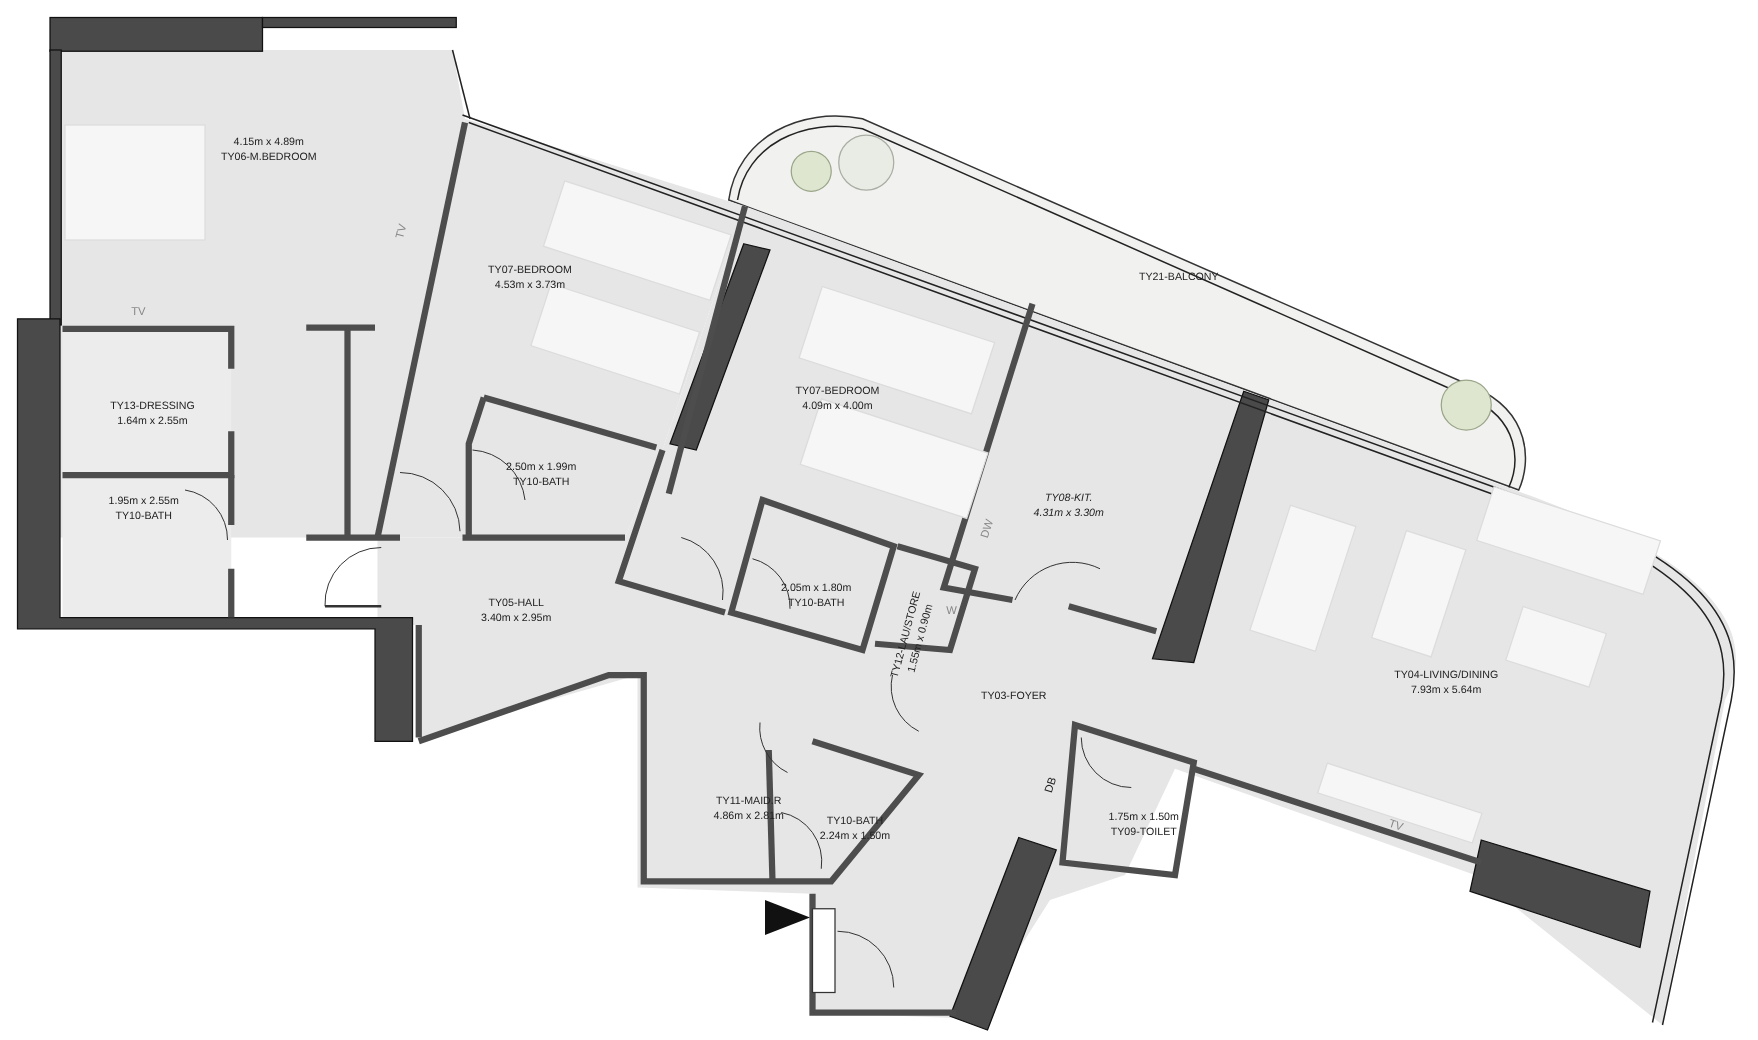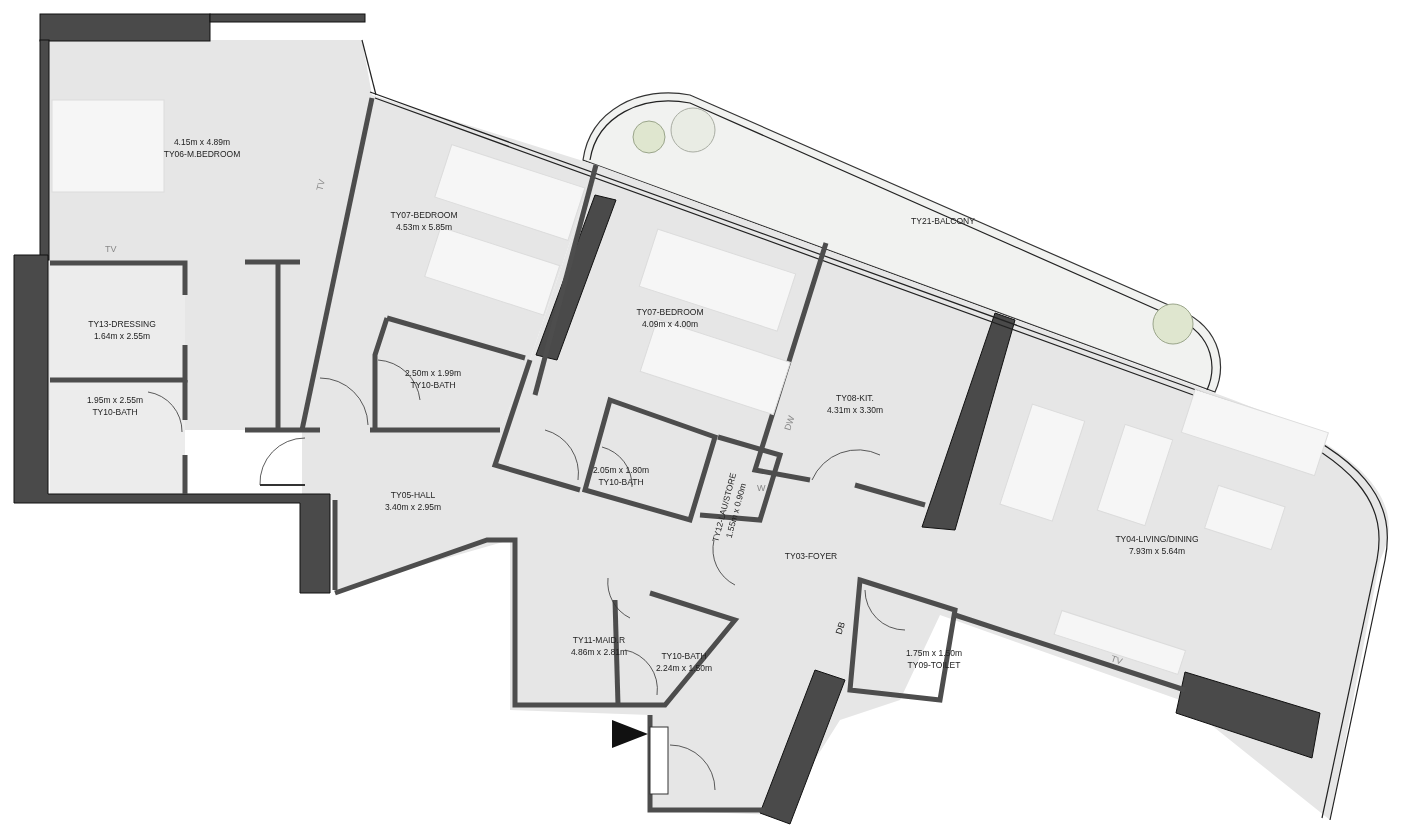"4.15m x 4.89m" div.lbl { left: 202px -> 215px; margin-top: 29px -> none }
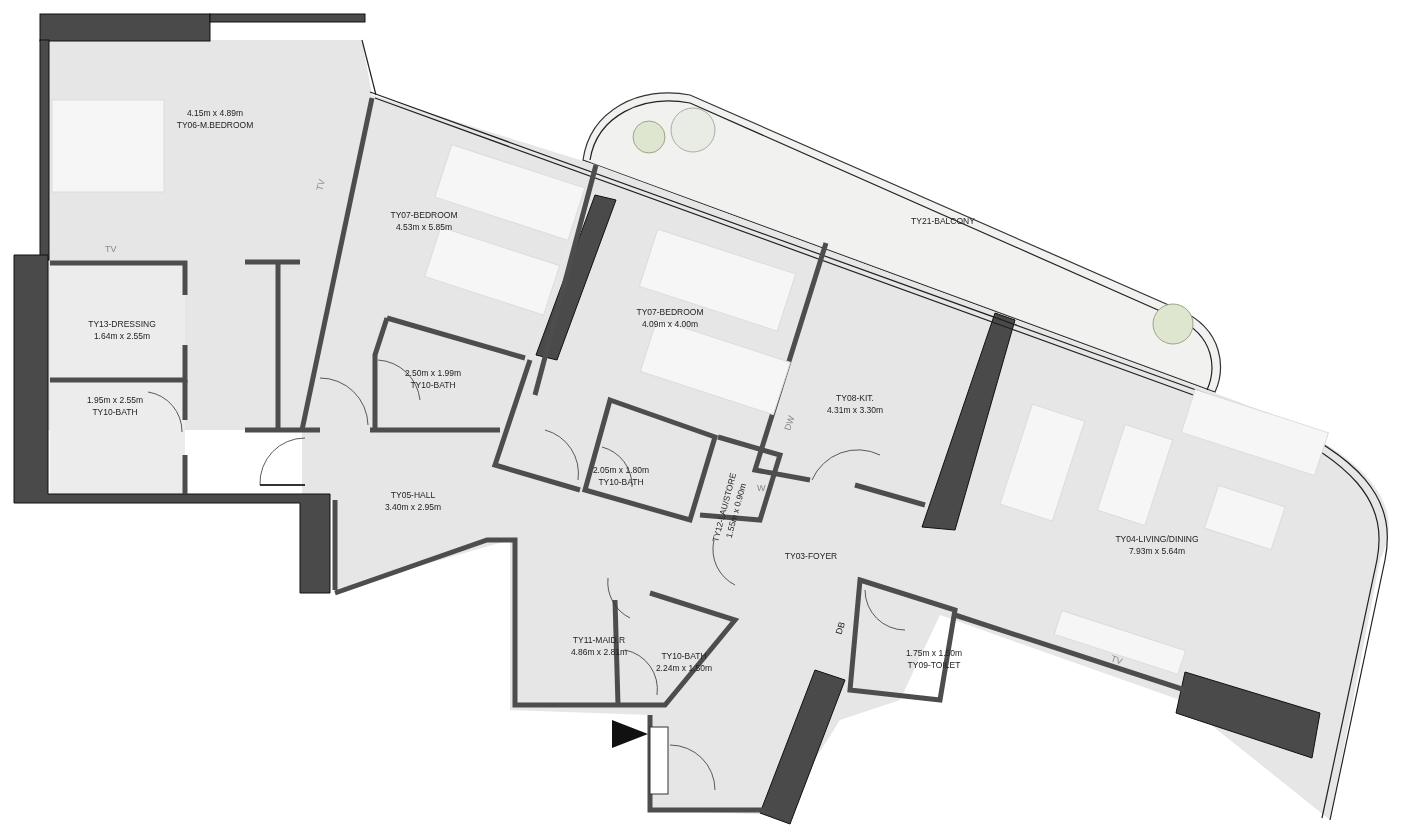"4.53m x 5.85m" div { text: 5.85m -> 3.73m }
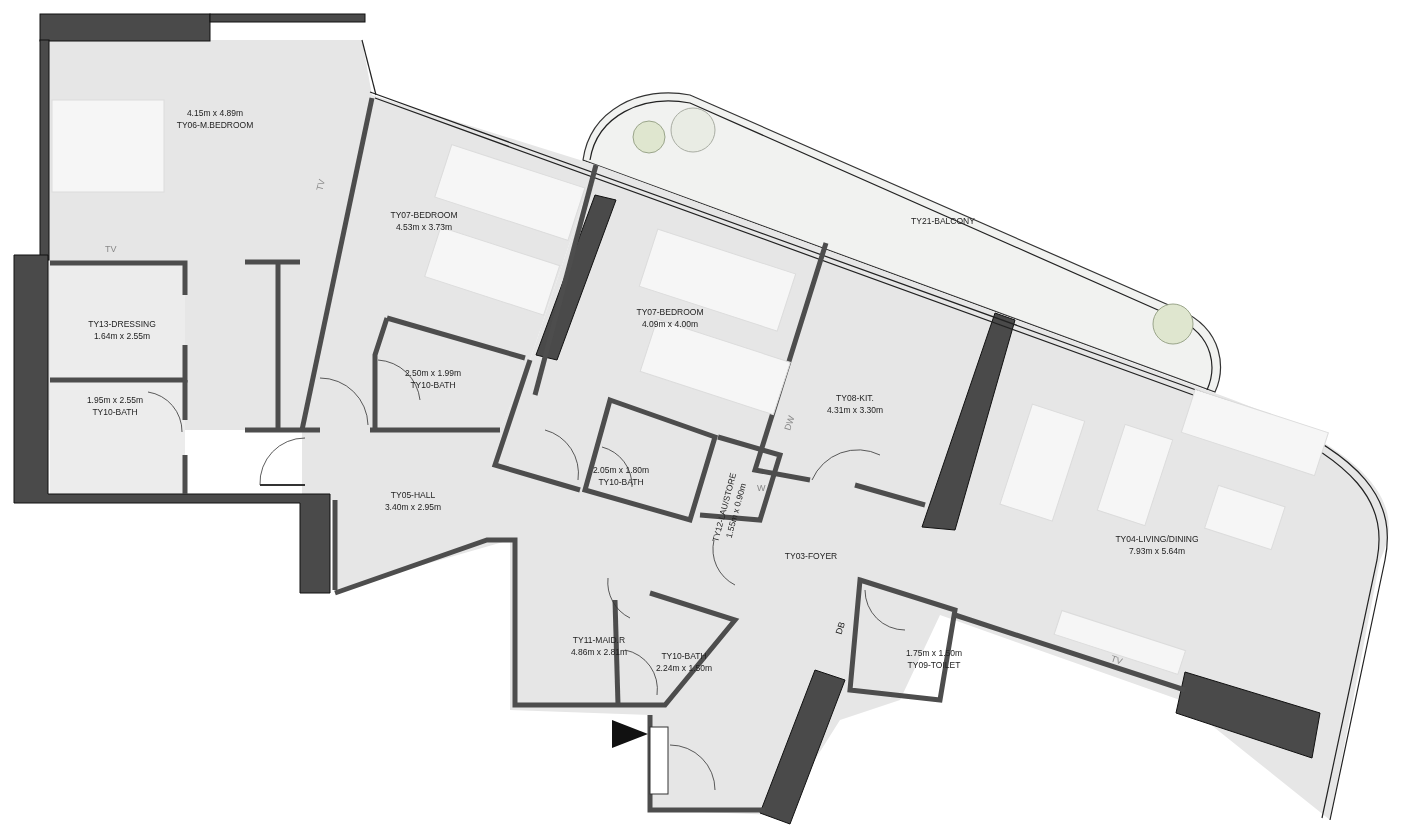"TY08-KIT." div.lbl { font-style: none -> italic }
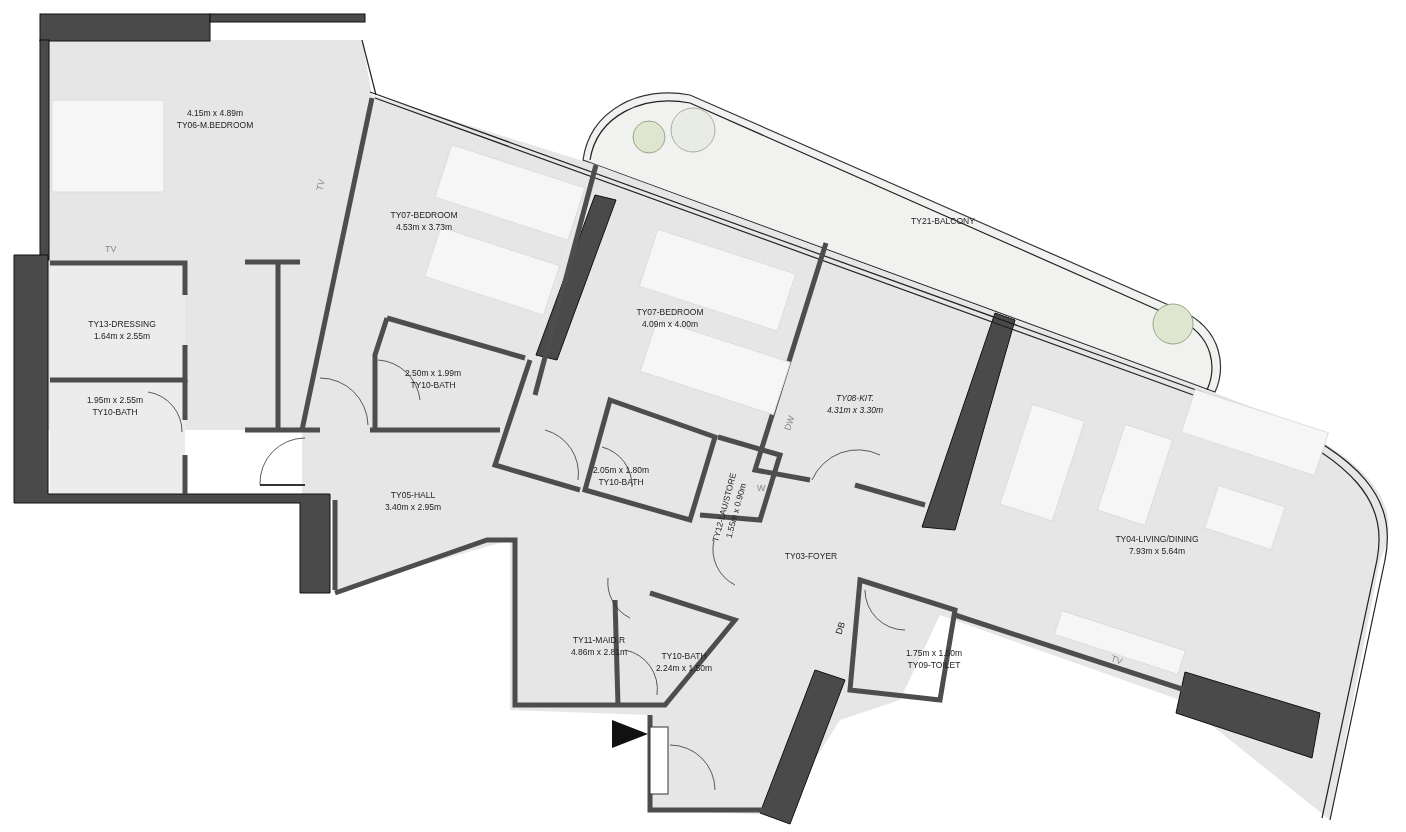"2.05m x 1.80m" div.lbl { left: 621px -> 653px }
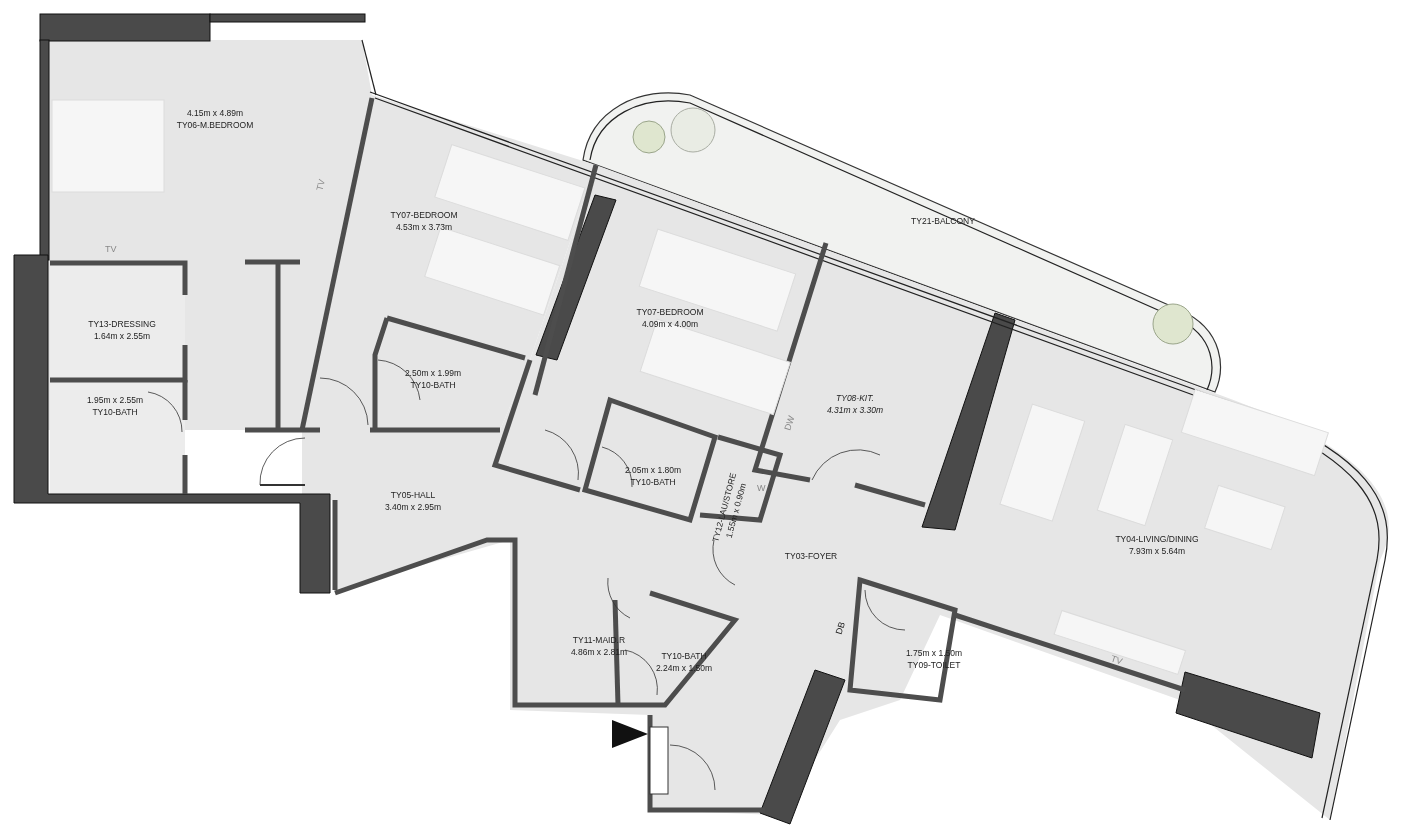"TY05-HALL" div.lbl { top: 489px -> 476px }
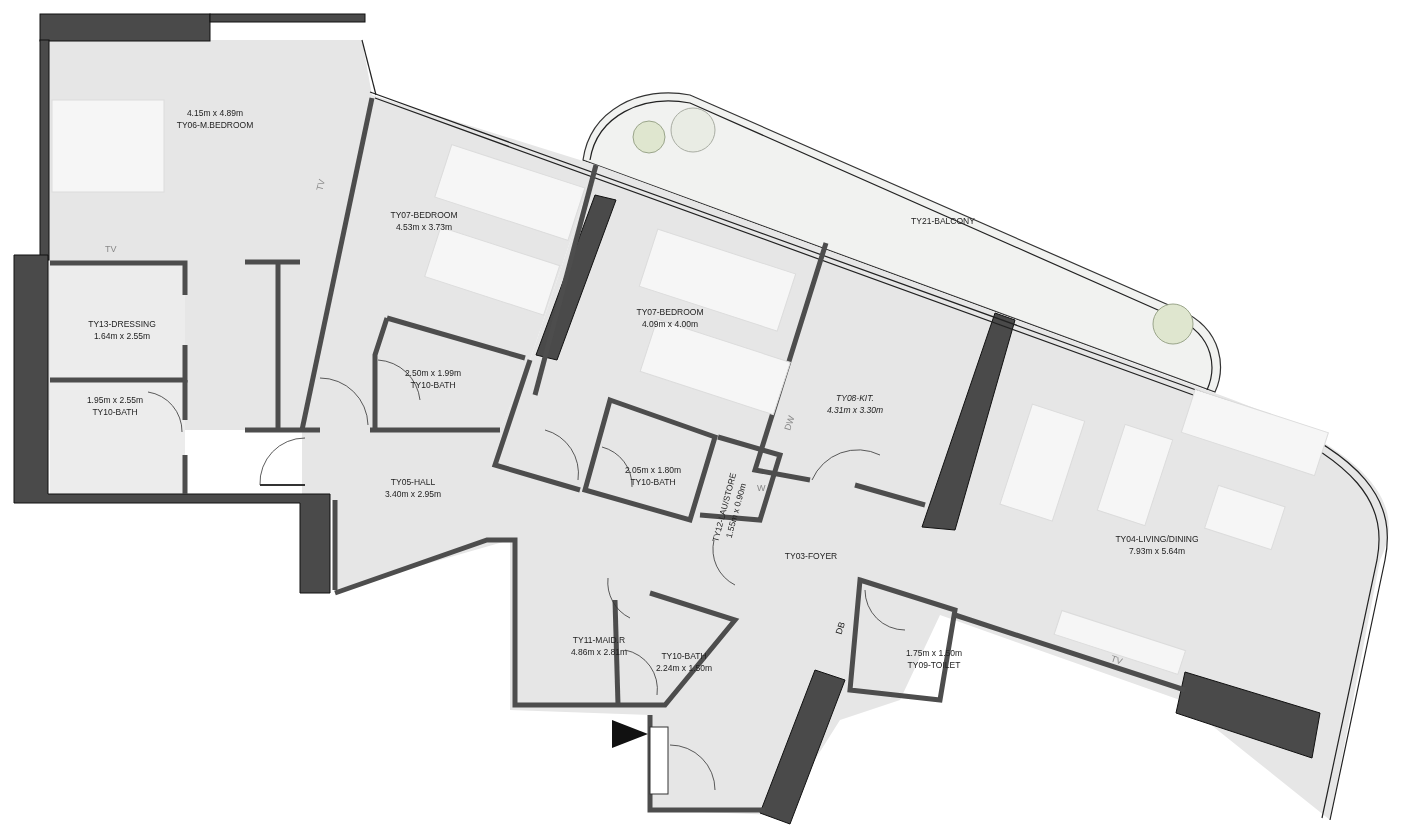"1.75m x 1.50m" div.lbl { left: 934px -> 915px }
